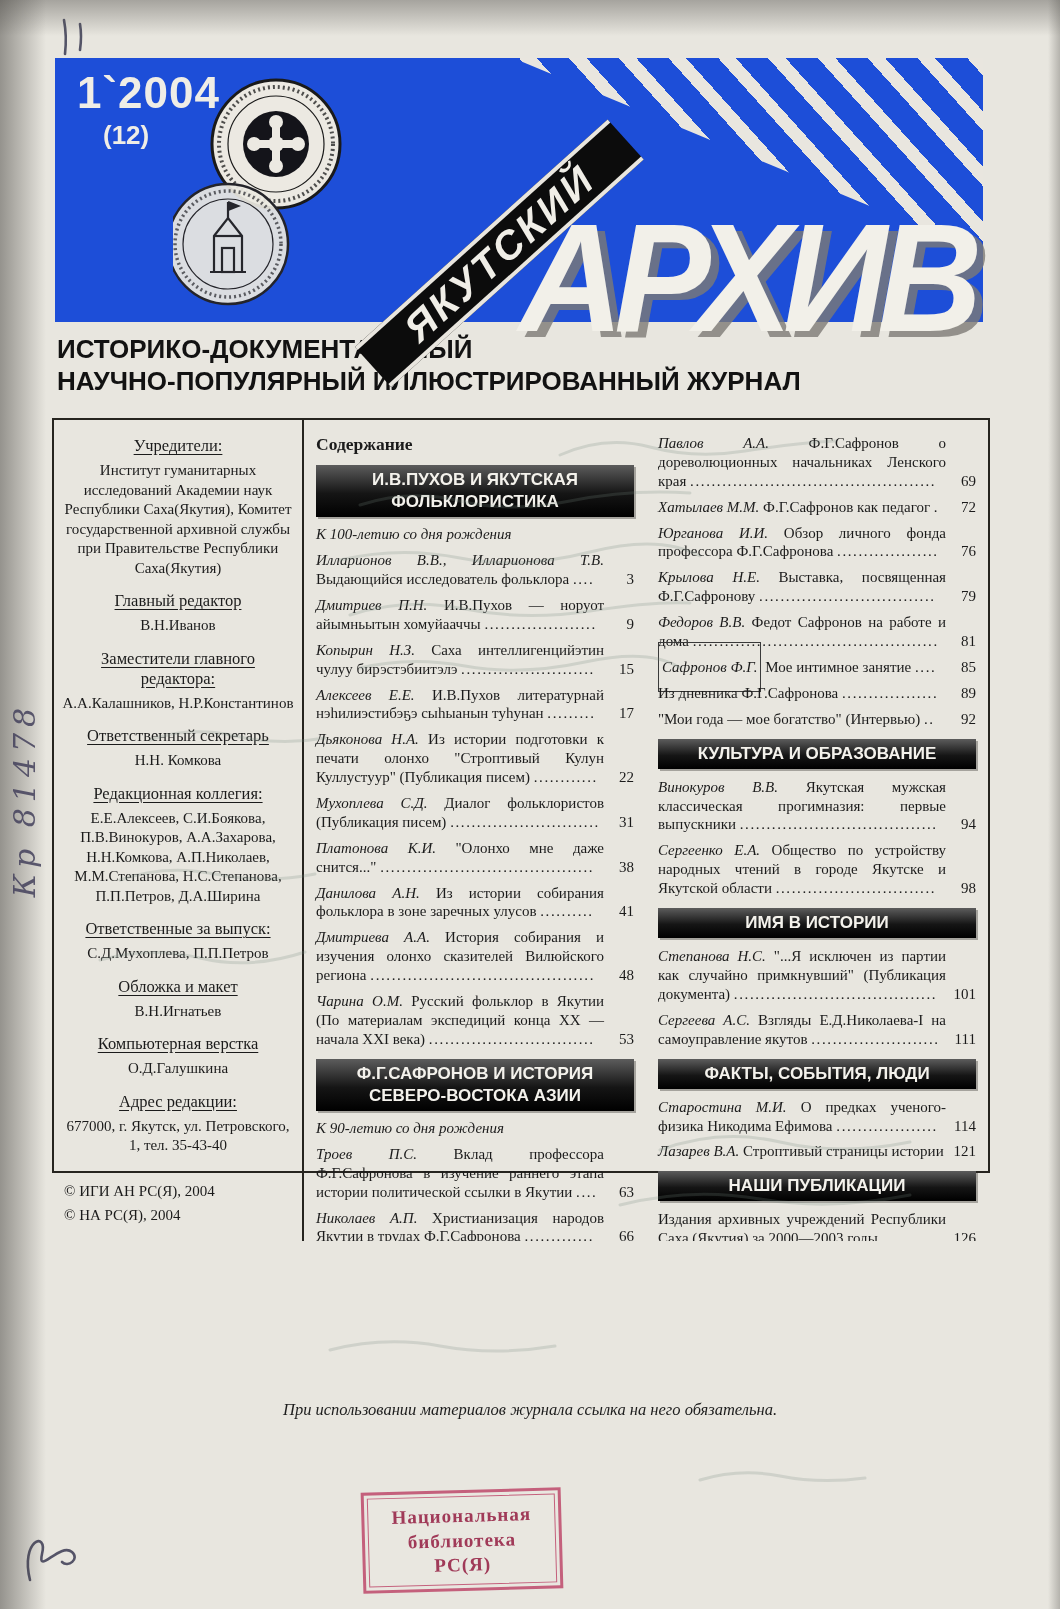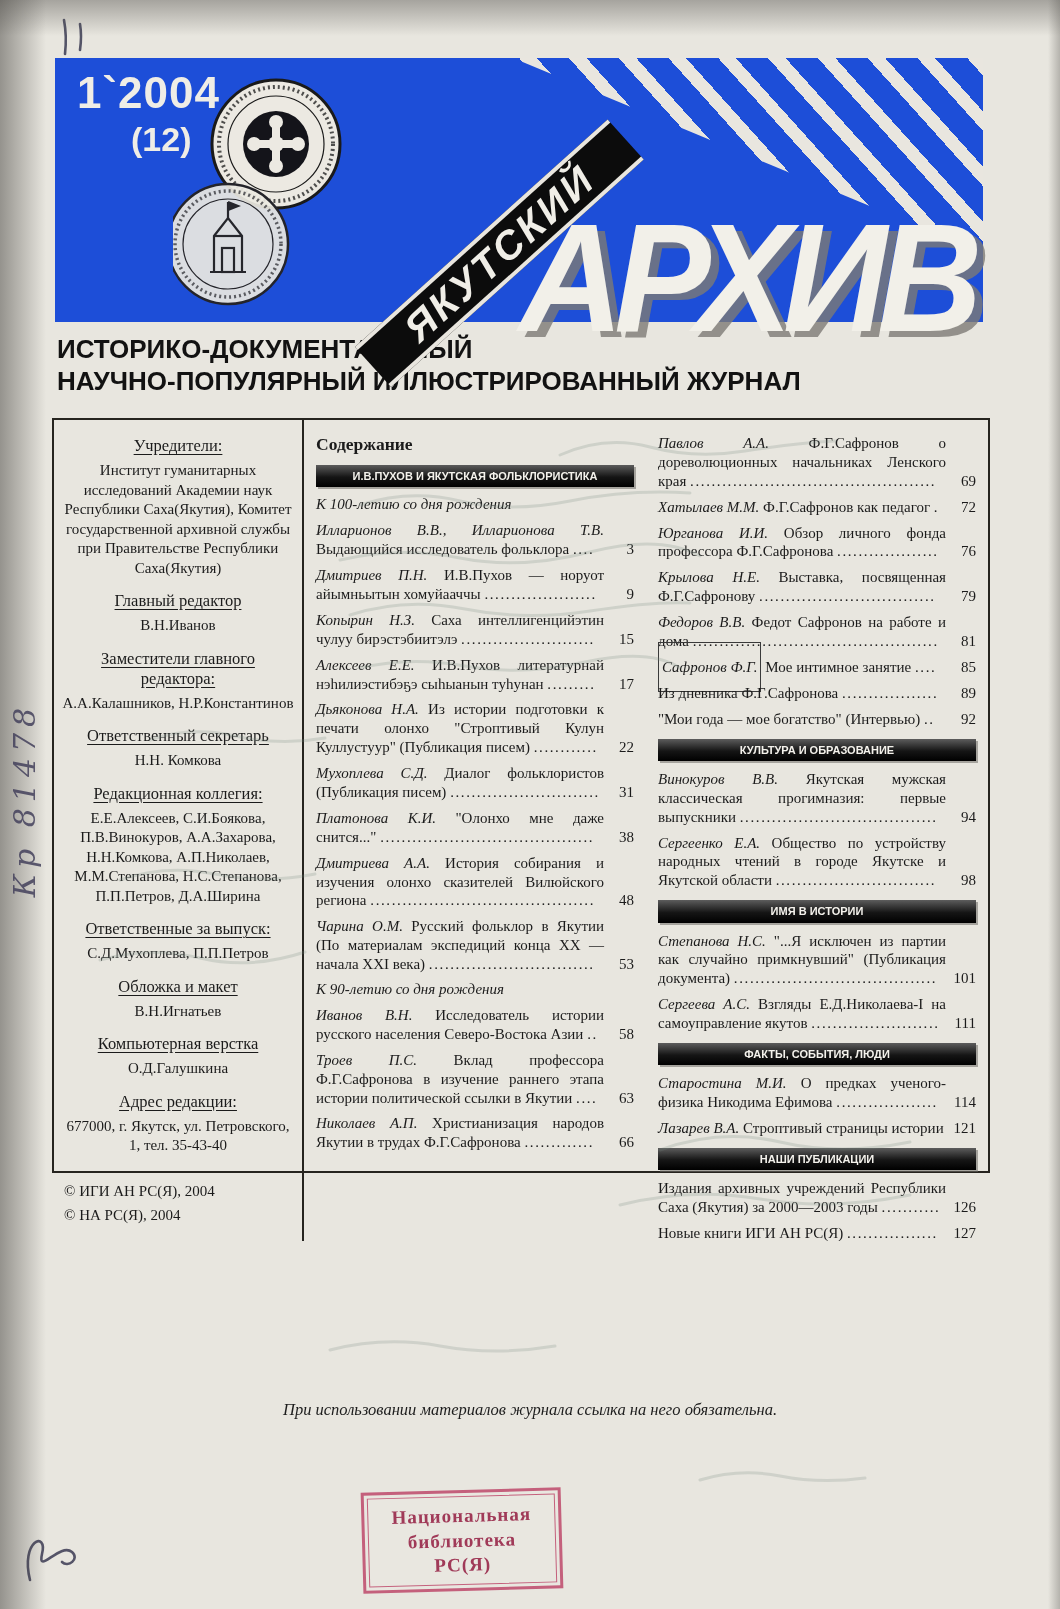"(12)" .issue-paren { font-size: 34px -> 26px; margin-left: 28px -> none }
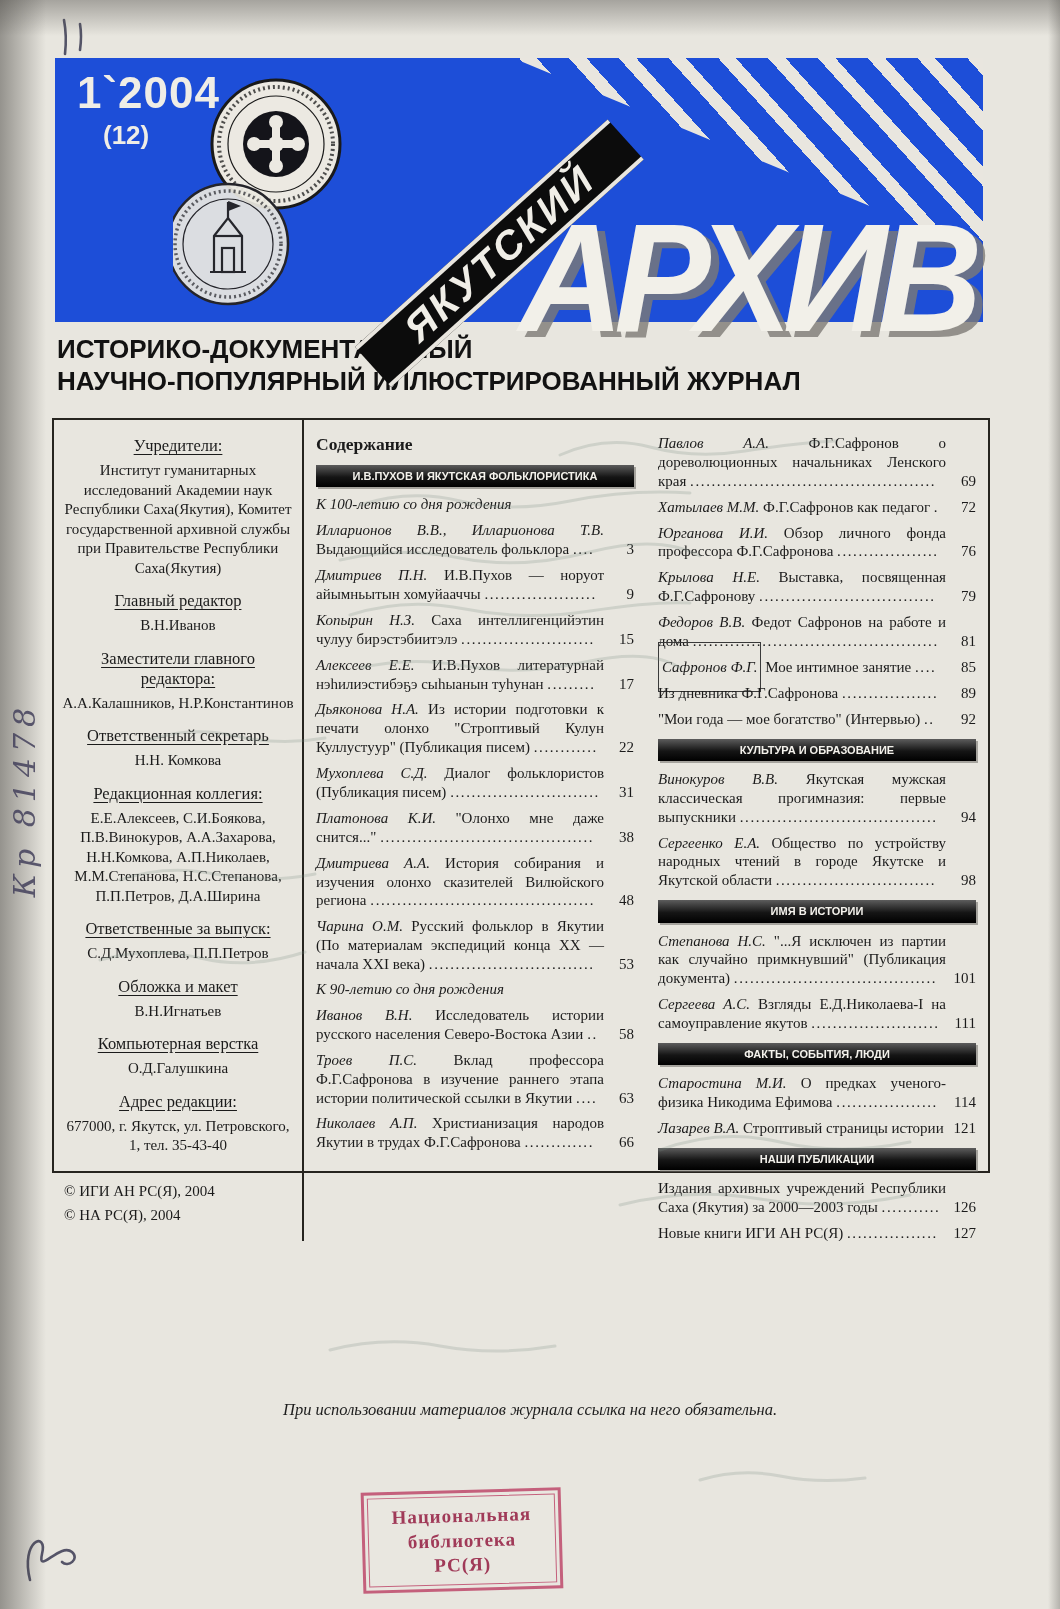"И.В.ПУХОВ И ЯКУТСКАЯ ФОЛЬКЛОРИСТИКА" .section-bar { font-size: 11px -> 17px }
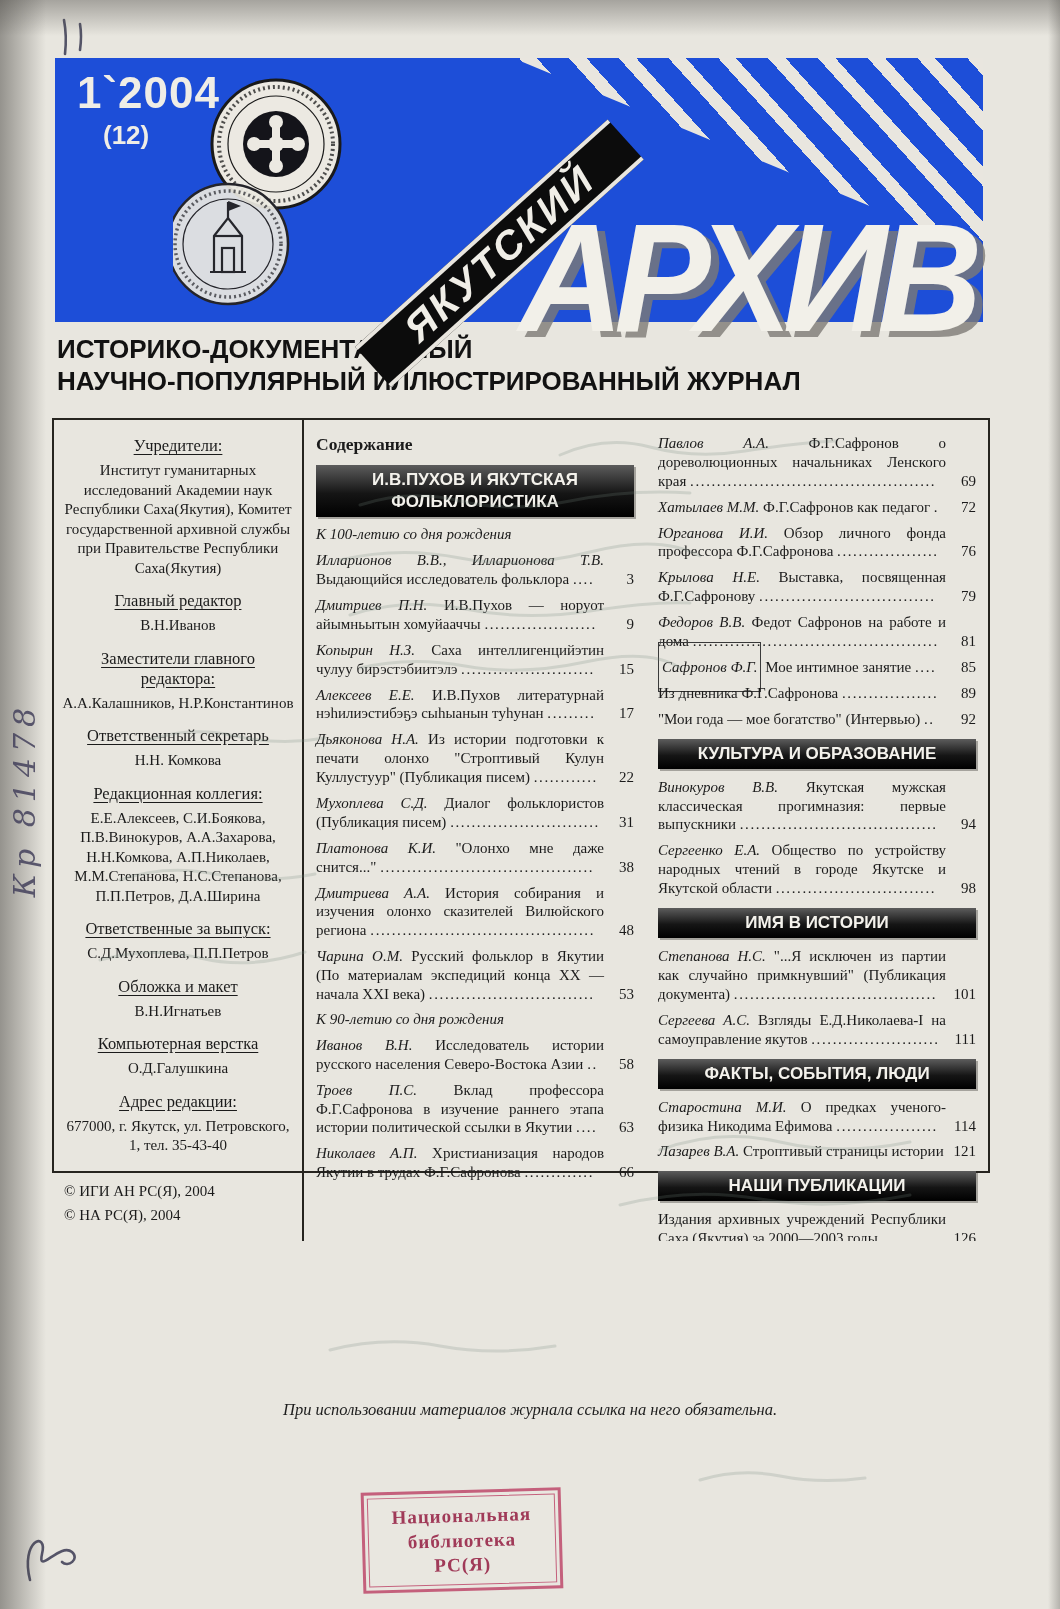"Данилова А.Н. Из истории собирания" p.entry { html: none -> <p><span>Данилова А.Н.</span> <span>Из истории собирания фольклора в зоне заречных улусов</span> <span>..........</span><span>41</span></p> }
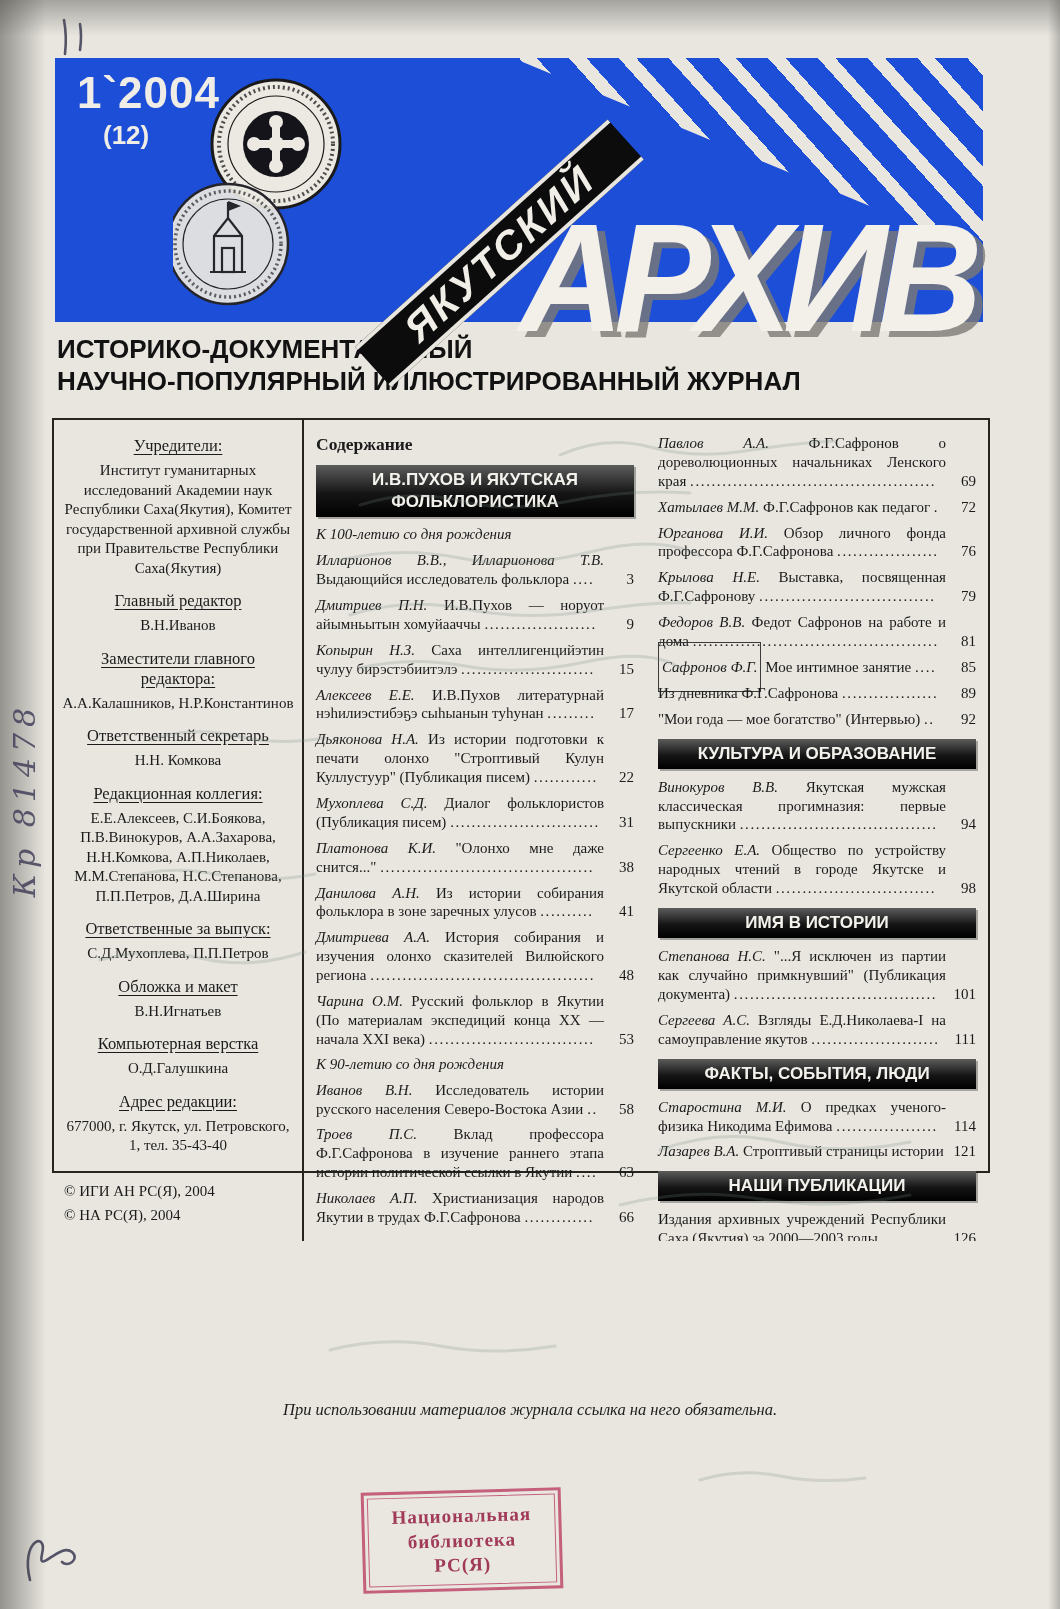"Ф.Г.САФРОНОВ И ИСТОРИЯ СЕВЕРО-ВОСТОКА" div.section-bar { html: none -> <div>Ф.Г.САФРОНОВ И ИСТОРИЯ СЕВЕРО-ВОСТОКА АЗИИ</div> }
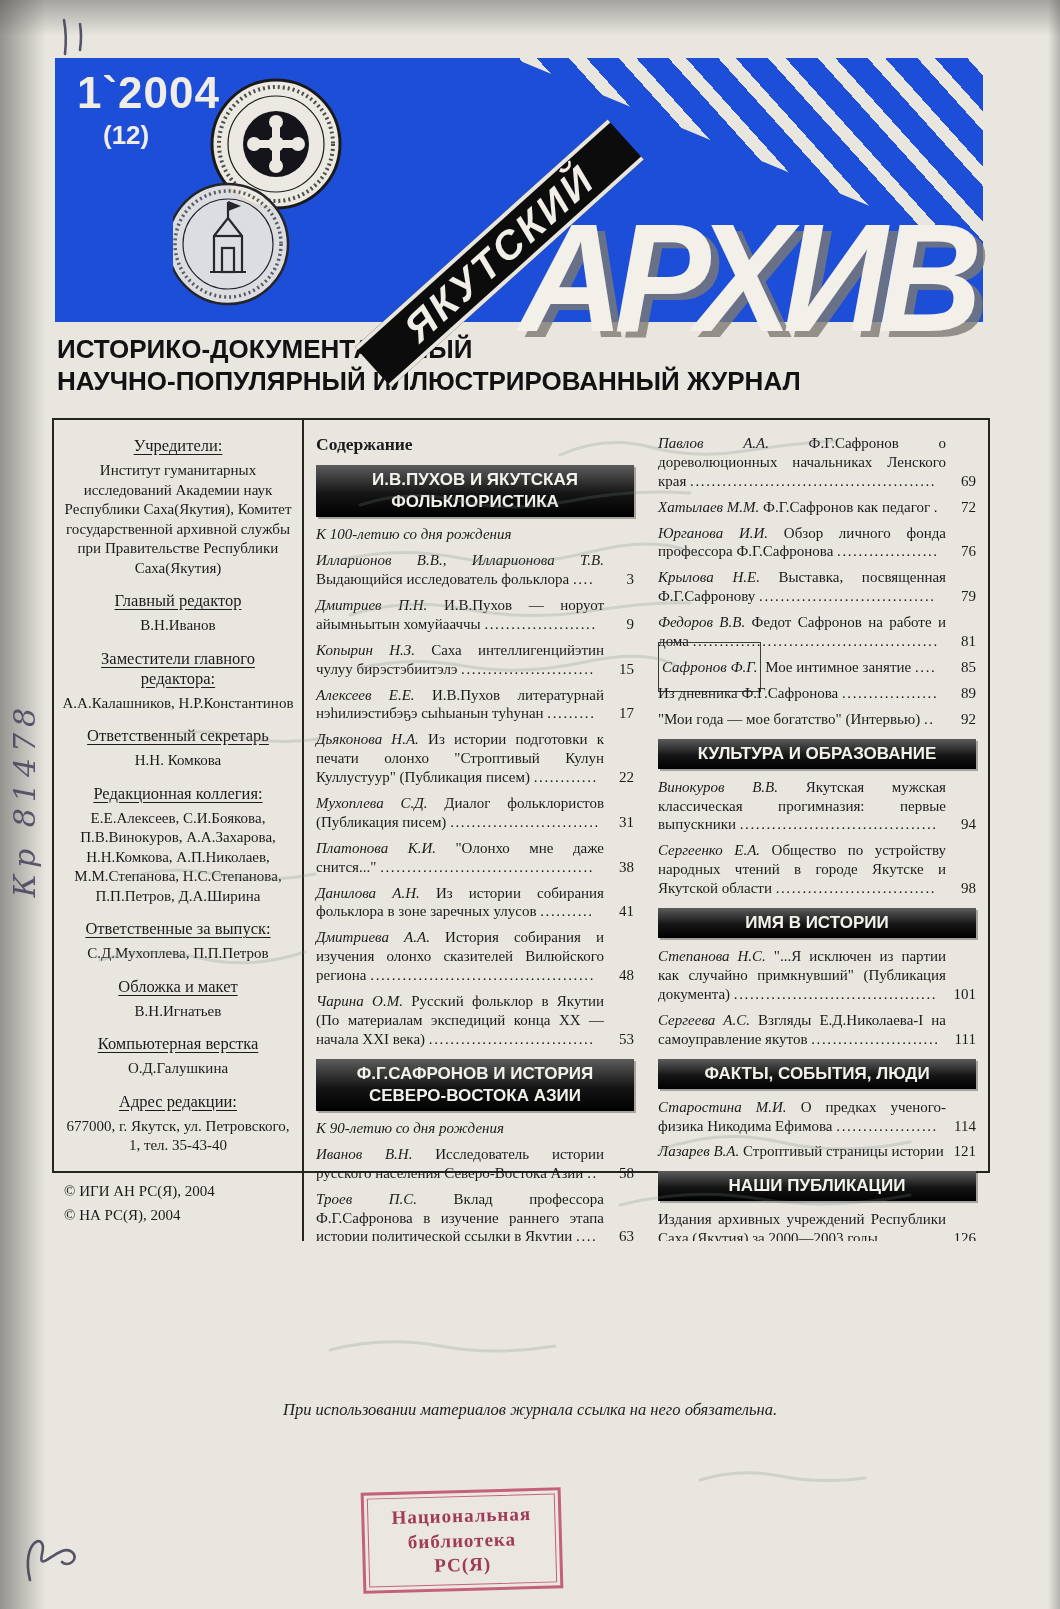"Иванов В.Н. Исследователь истории" p.entry { html: <p><span>Иванов В.Н.</span> <span>Исследователь истории русского населения Северо-Востока Азии</span> <span>..</span><span>58</span></p> -> none }
